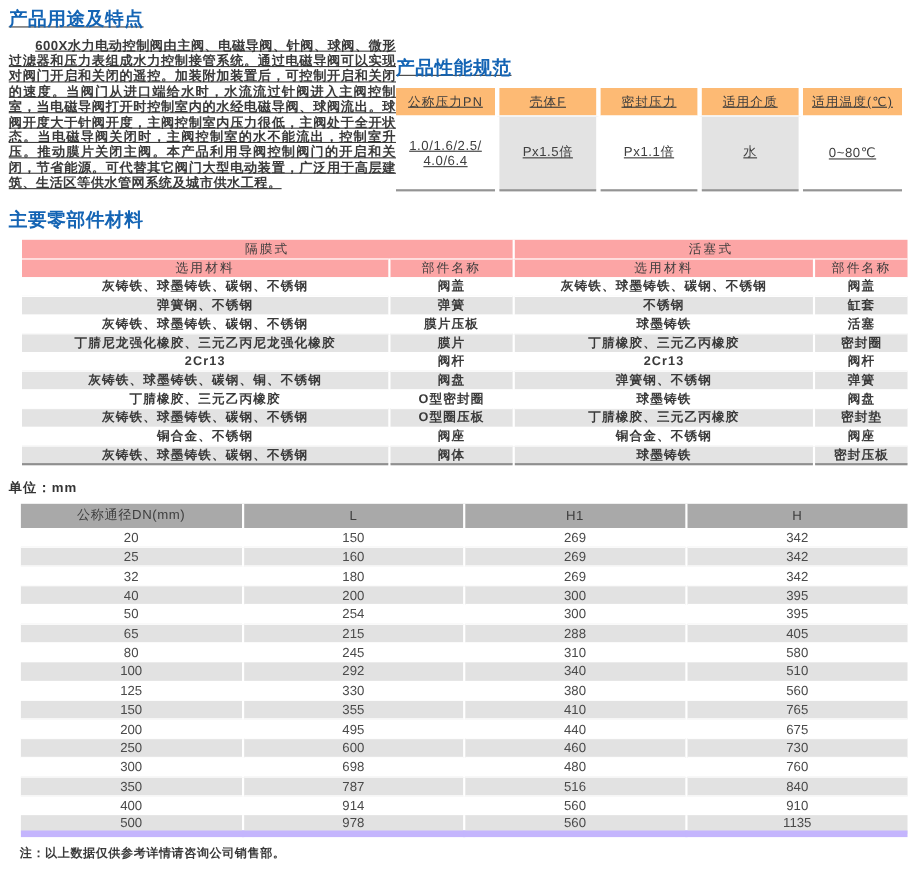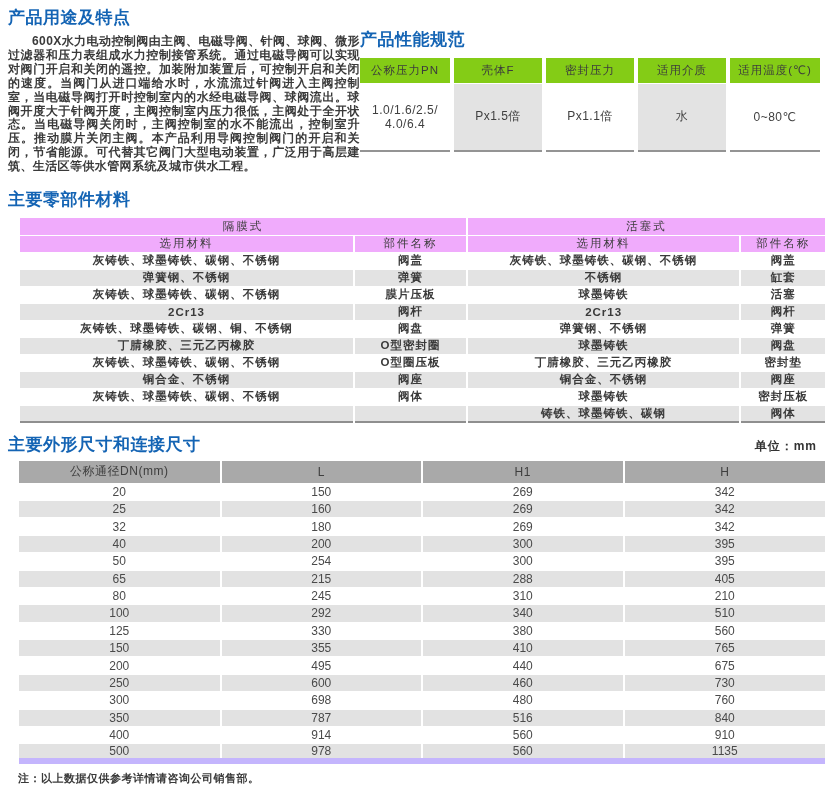"产品用途及特点" .top-row { align-items: center -> flex-end; text-decoration: none -> underline }
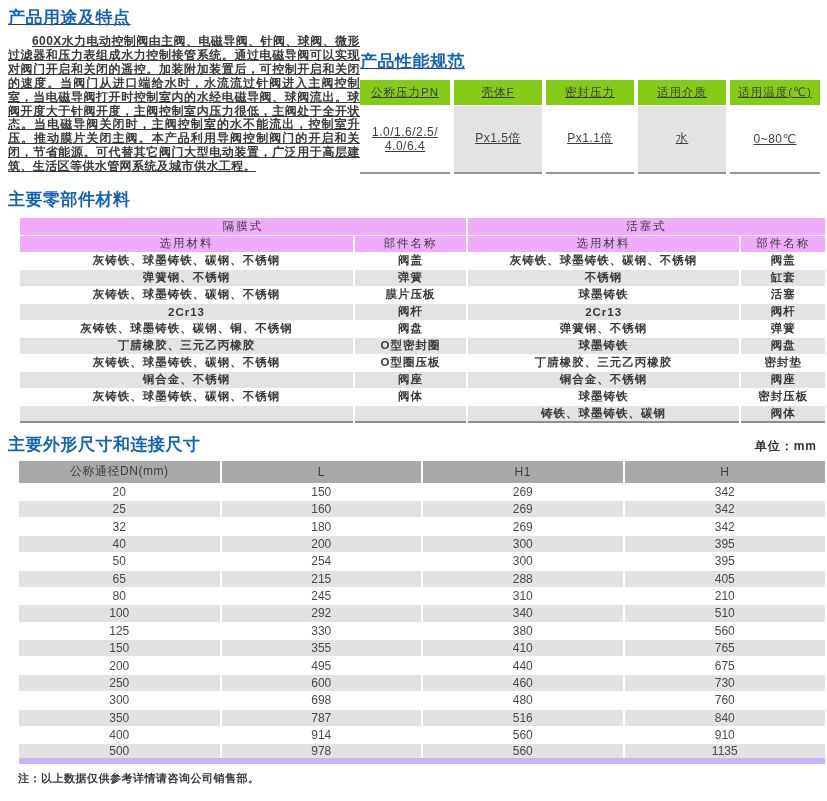"公称压力PN" .perf-table th { background: #84cc16 -> #fdba74 }
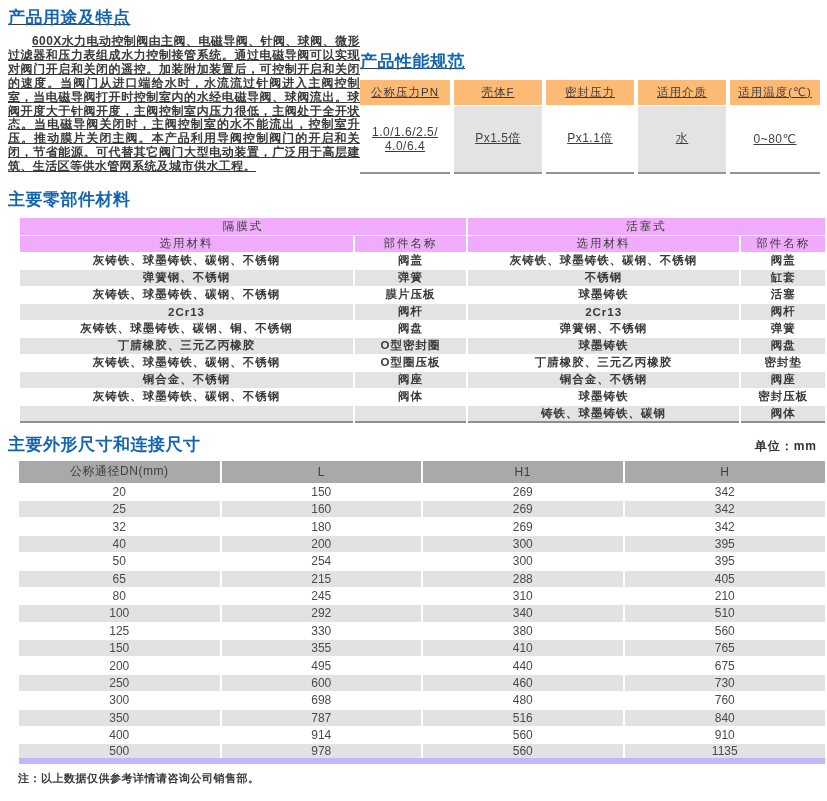"隔膜式" .mat-table th { background: #f0abfc -> #fca5a5 }
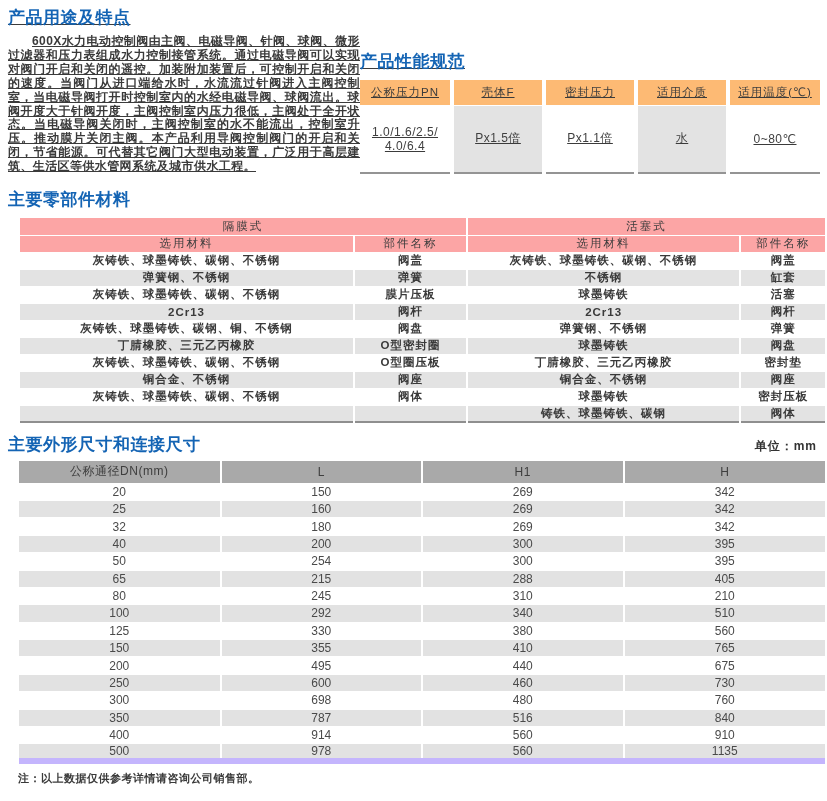"丁腈尼龙强化橡胶、三元乙丙尼龙强化橡胶" tr { html: none -> <tr> <td>丁腈尼龙强化橡胶、三元乙丙尼龙强化橡胶</td> <td>膜片</td> <td>丁腈橡胶、三元乙丙橡胶</td> <td>密封圈</td> </tr> }
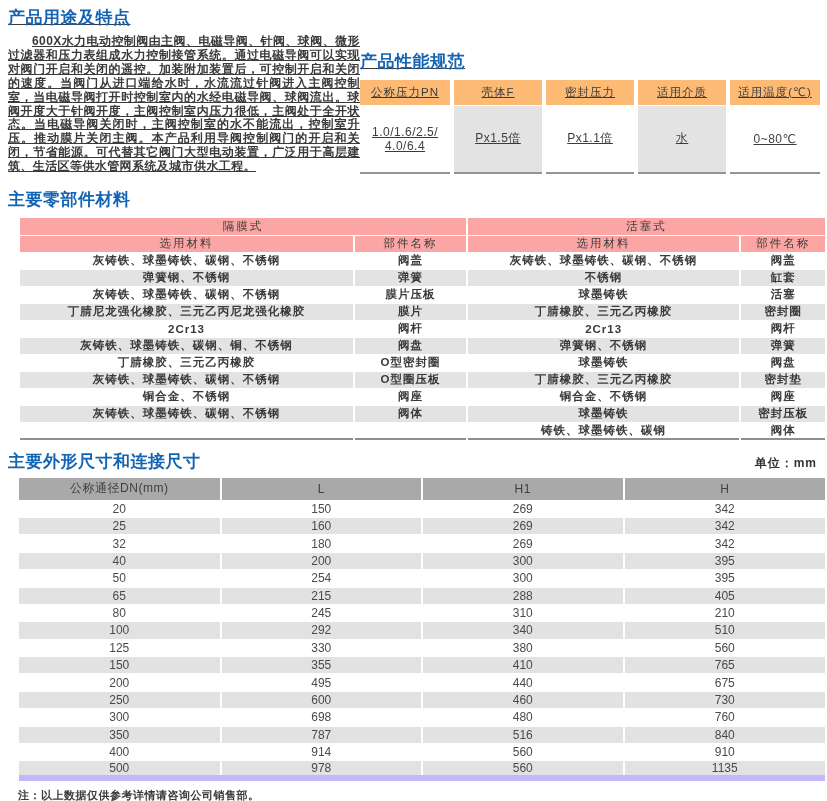"铸铁、球墨铸铁、碳钢" tr { html: <tr> <td></td> <td></td> <td>铸铁、球墨铸铁、碳钢</td> <td>阀体</td> </tr> -> none }
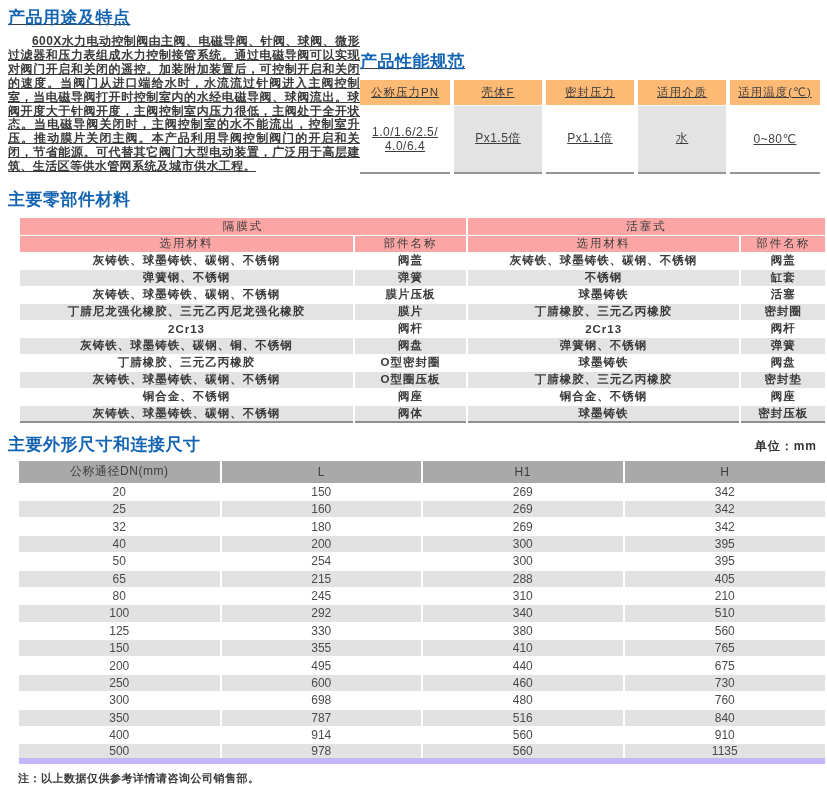"主要外形尺寸和连接尺寸" h2.sec-title { html: <h2>主要外形尺寸和连接尺寸</h2> -> none }
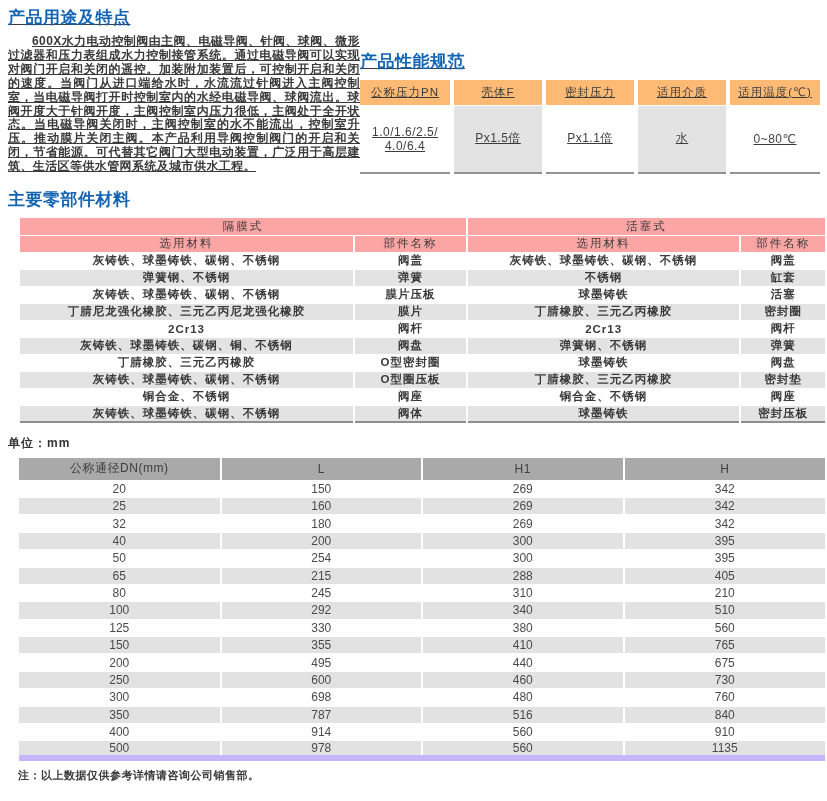"210" td { text: 210 -> 580 }
